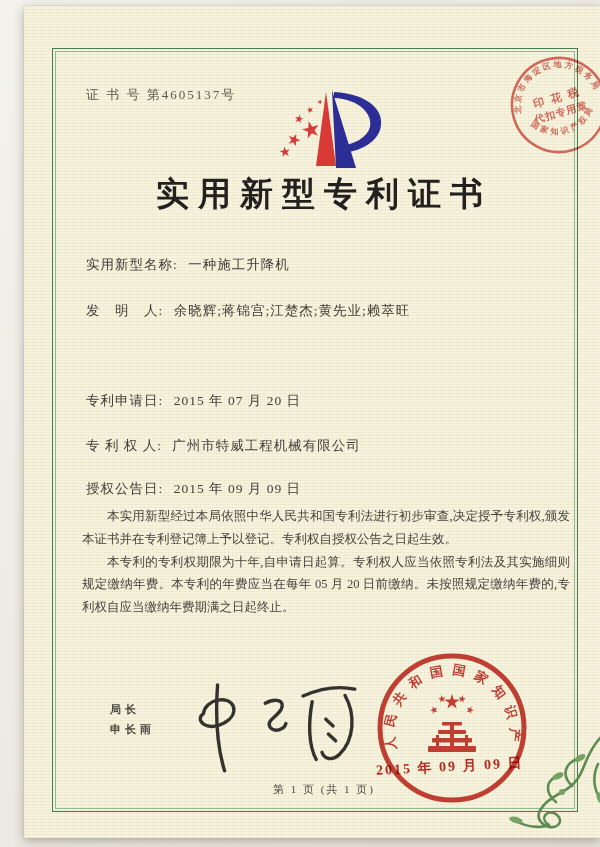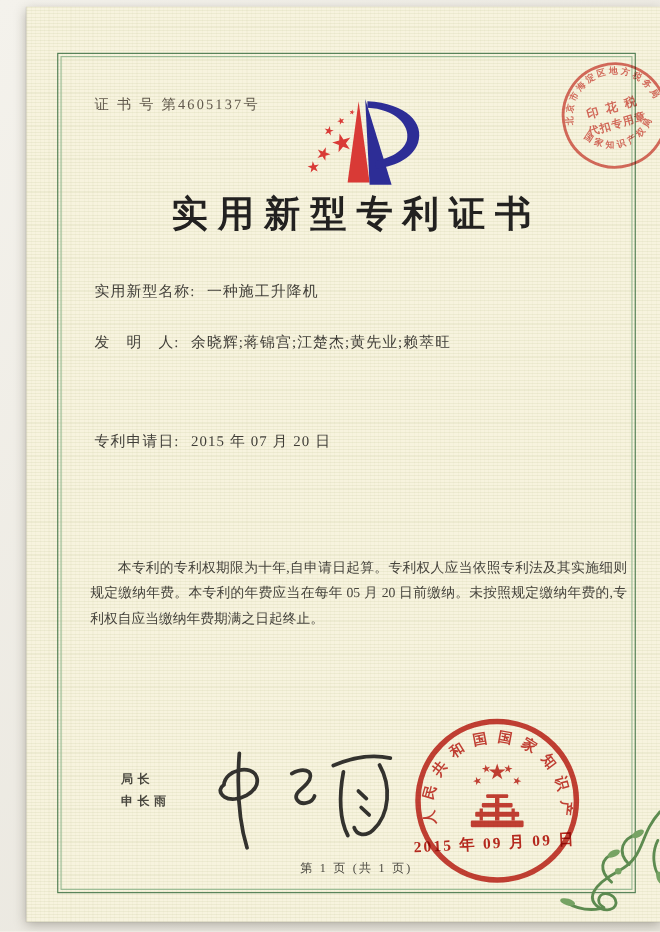"专 利 权 人: 广州市特威工程机械有限公司" div.field { html: none -> <div> <span>专 利 权 人:</span> <span>广州市特威工程机械有限公司</span> </div> }
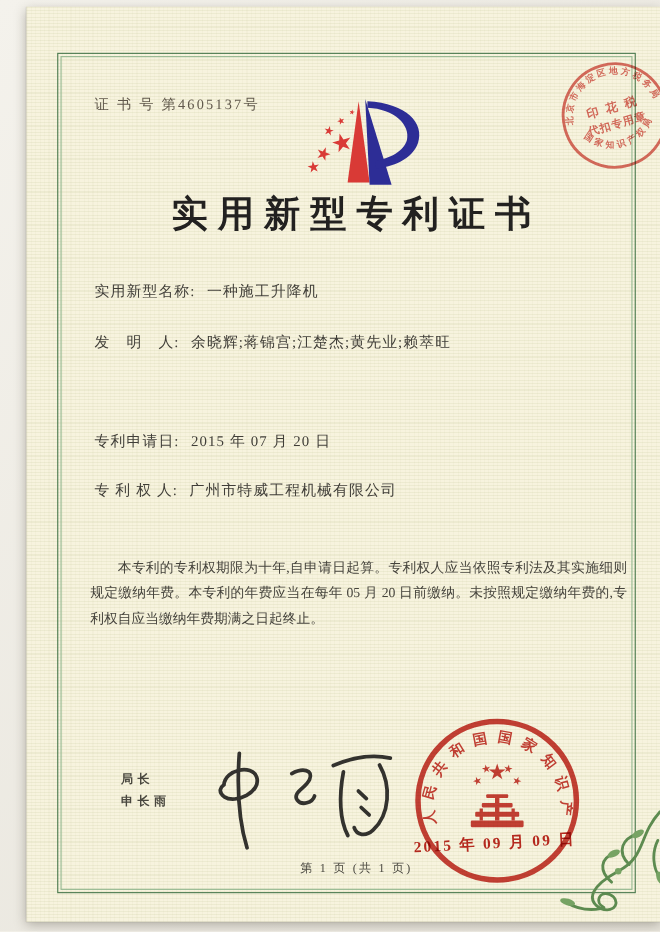"授权公告日: 2015 年 09 月" div.field { html: none -> <div> <span>授权公告日:</span> <span>2015 年 09 月 09 日</span> </div> }
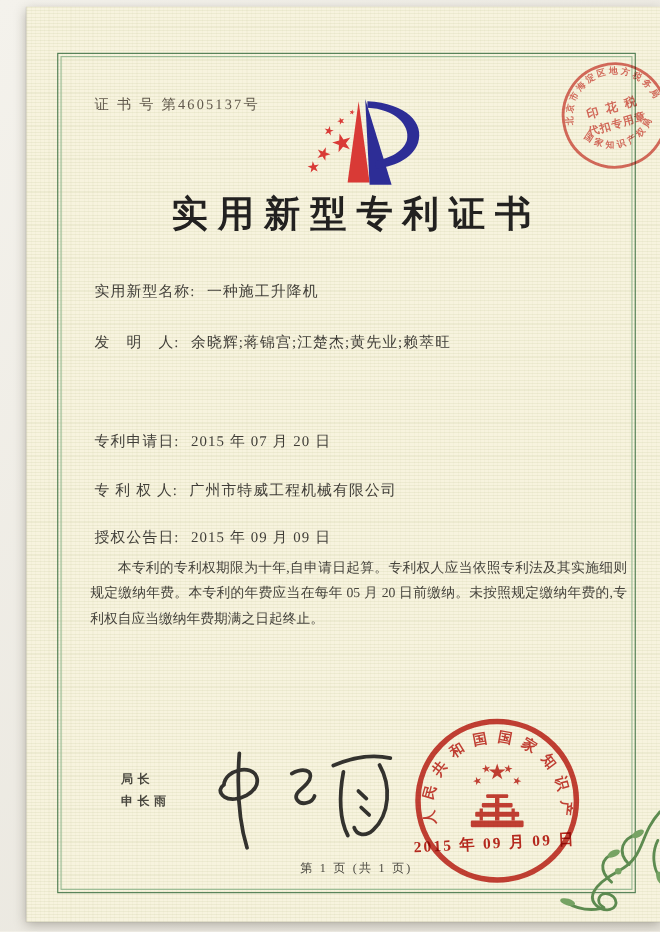"本实用新型经过本局依照中华人民共和国专利法进行初步审查,决定授予专利权,颁发本证" p { html: none -> <p>本实用新型经过本局依照中华人民共和国专利法进行初步审查,决定授予专利权,颁发本证书并在专利登记簿上予以登记。专利权自授权公告之日起生效。</p> }
